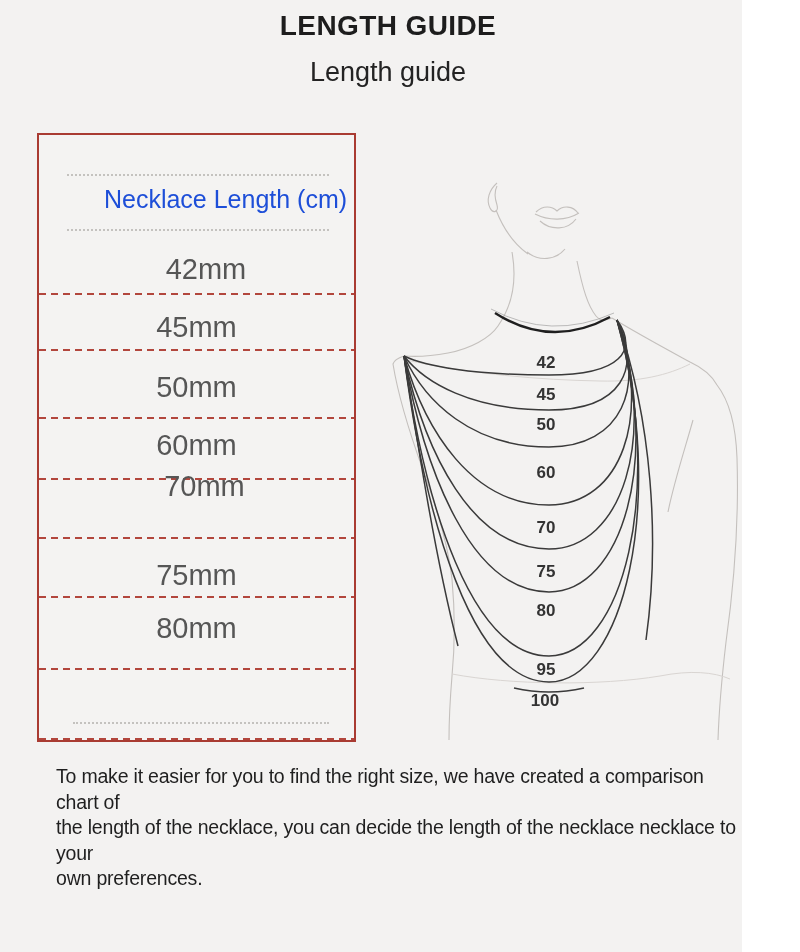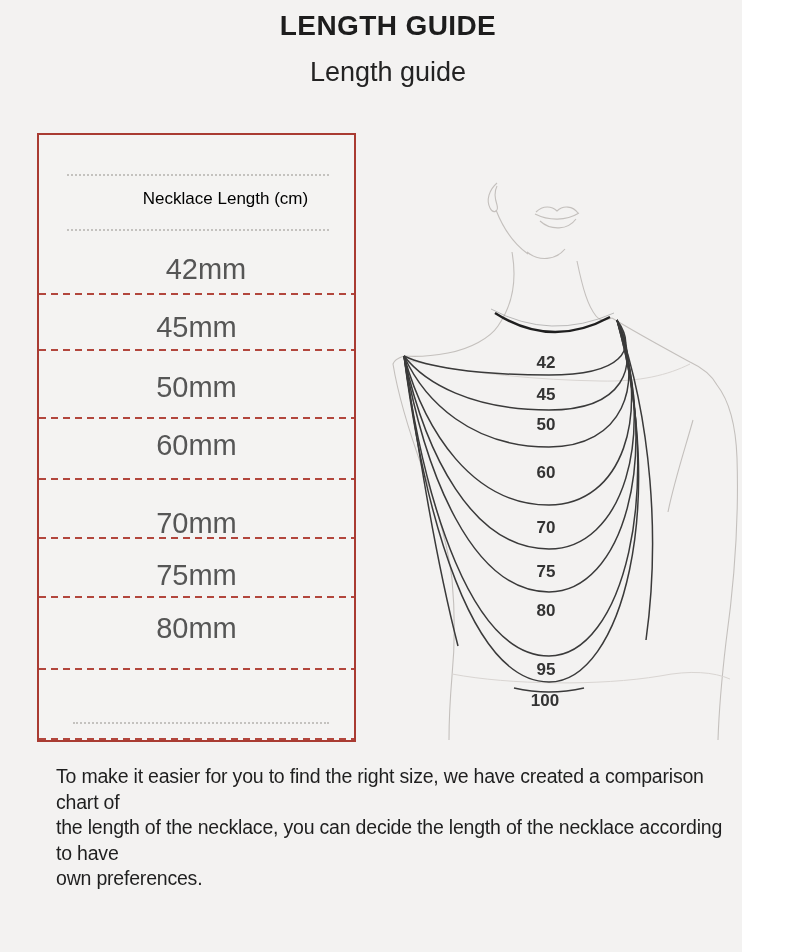"Necklace Length (cm)" .cell.header { color: #000000 -> #1d4ed8; font-size: 17px -> 25px }
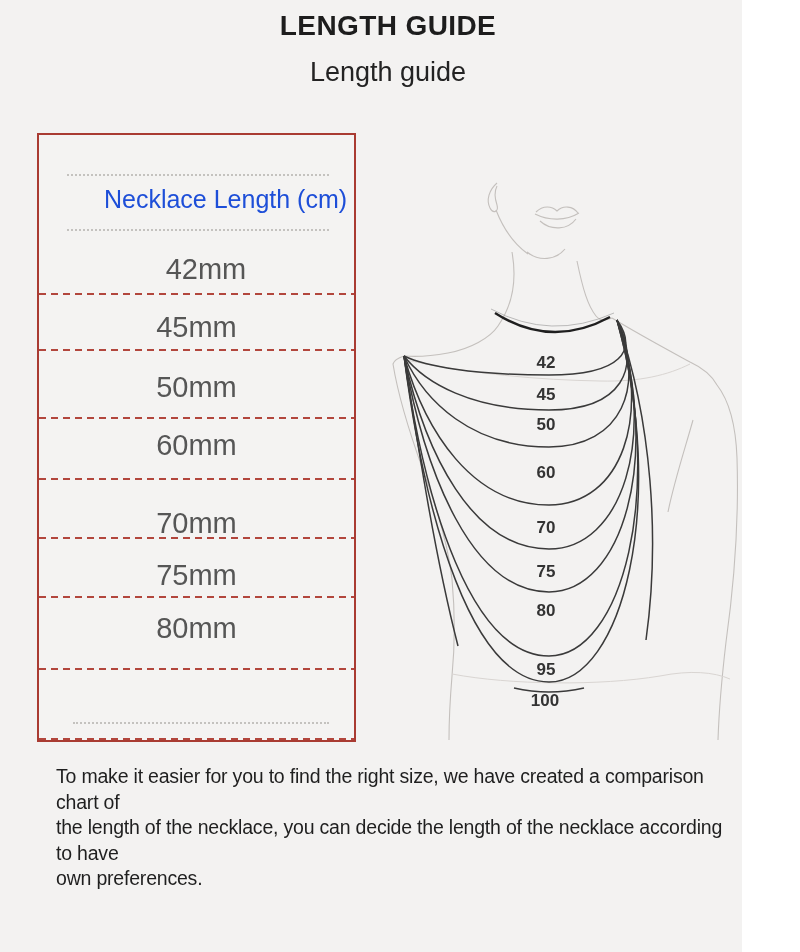"70mm" div.cell { margin-left: none -> 8px; top: 371px -> 334px }
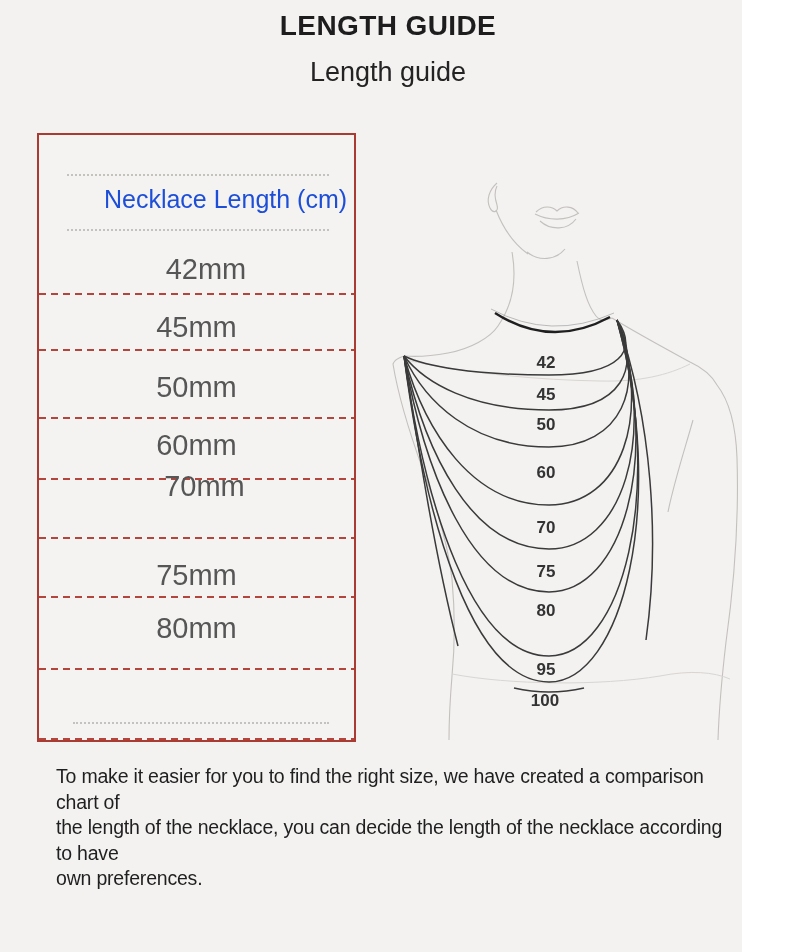"the length of the necklace," div { text: according to have -> necklace to your }
